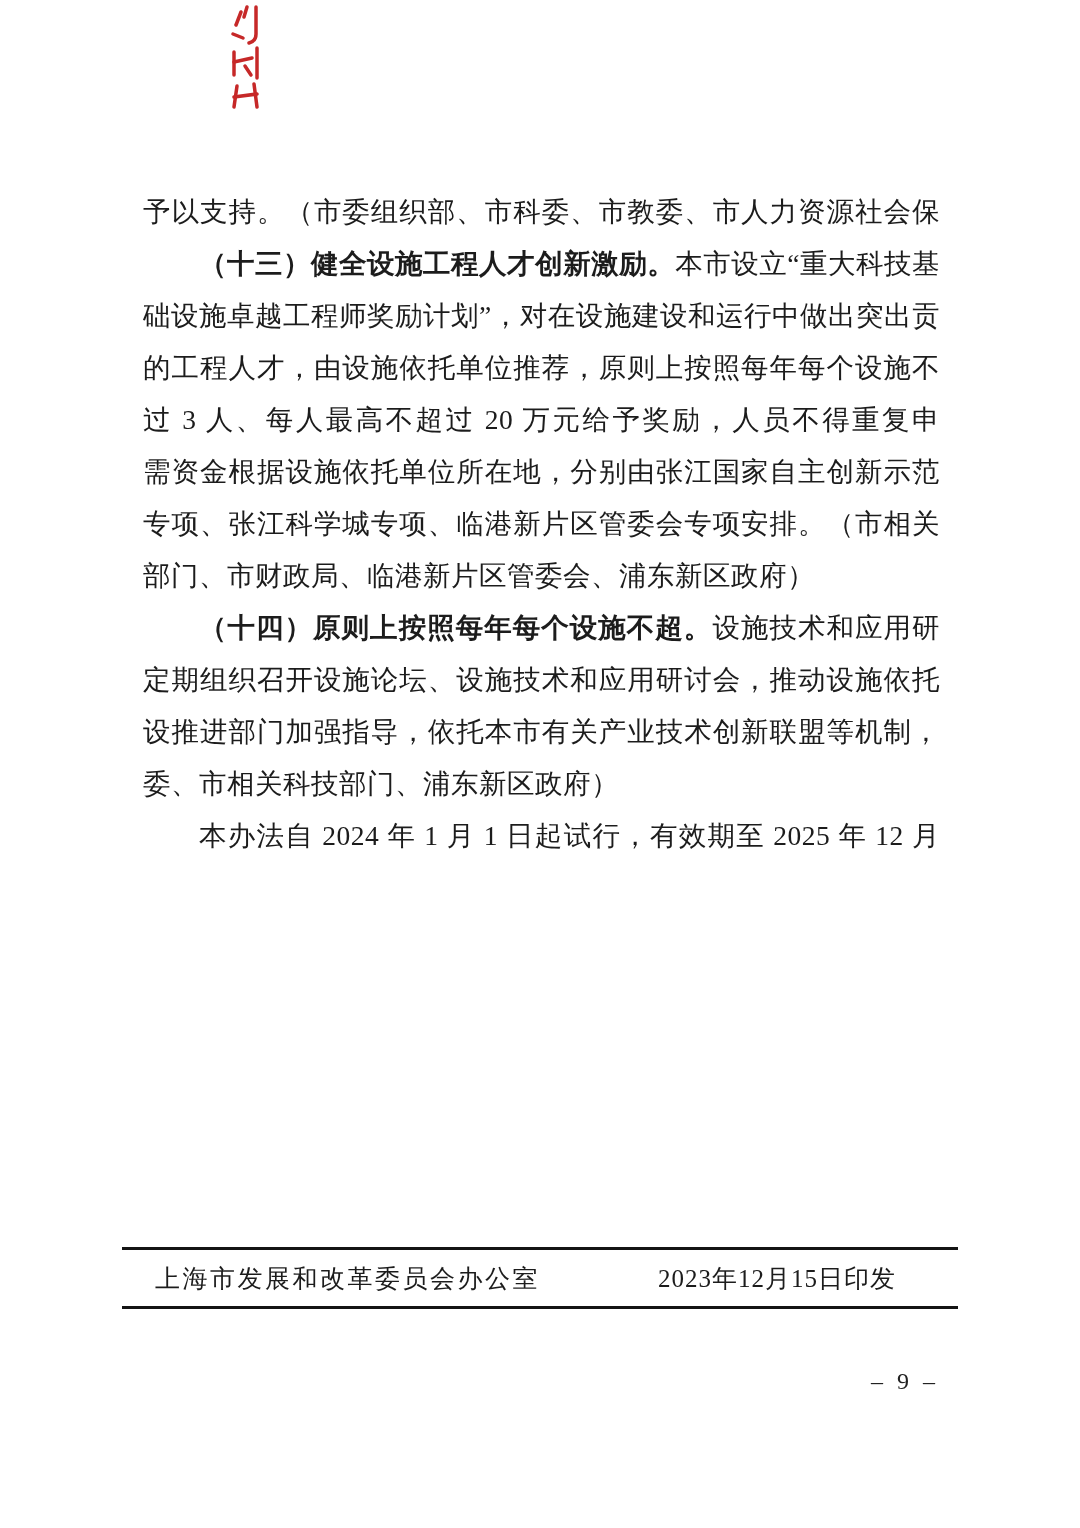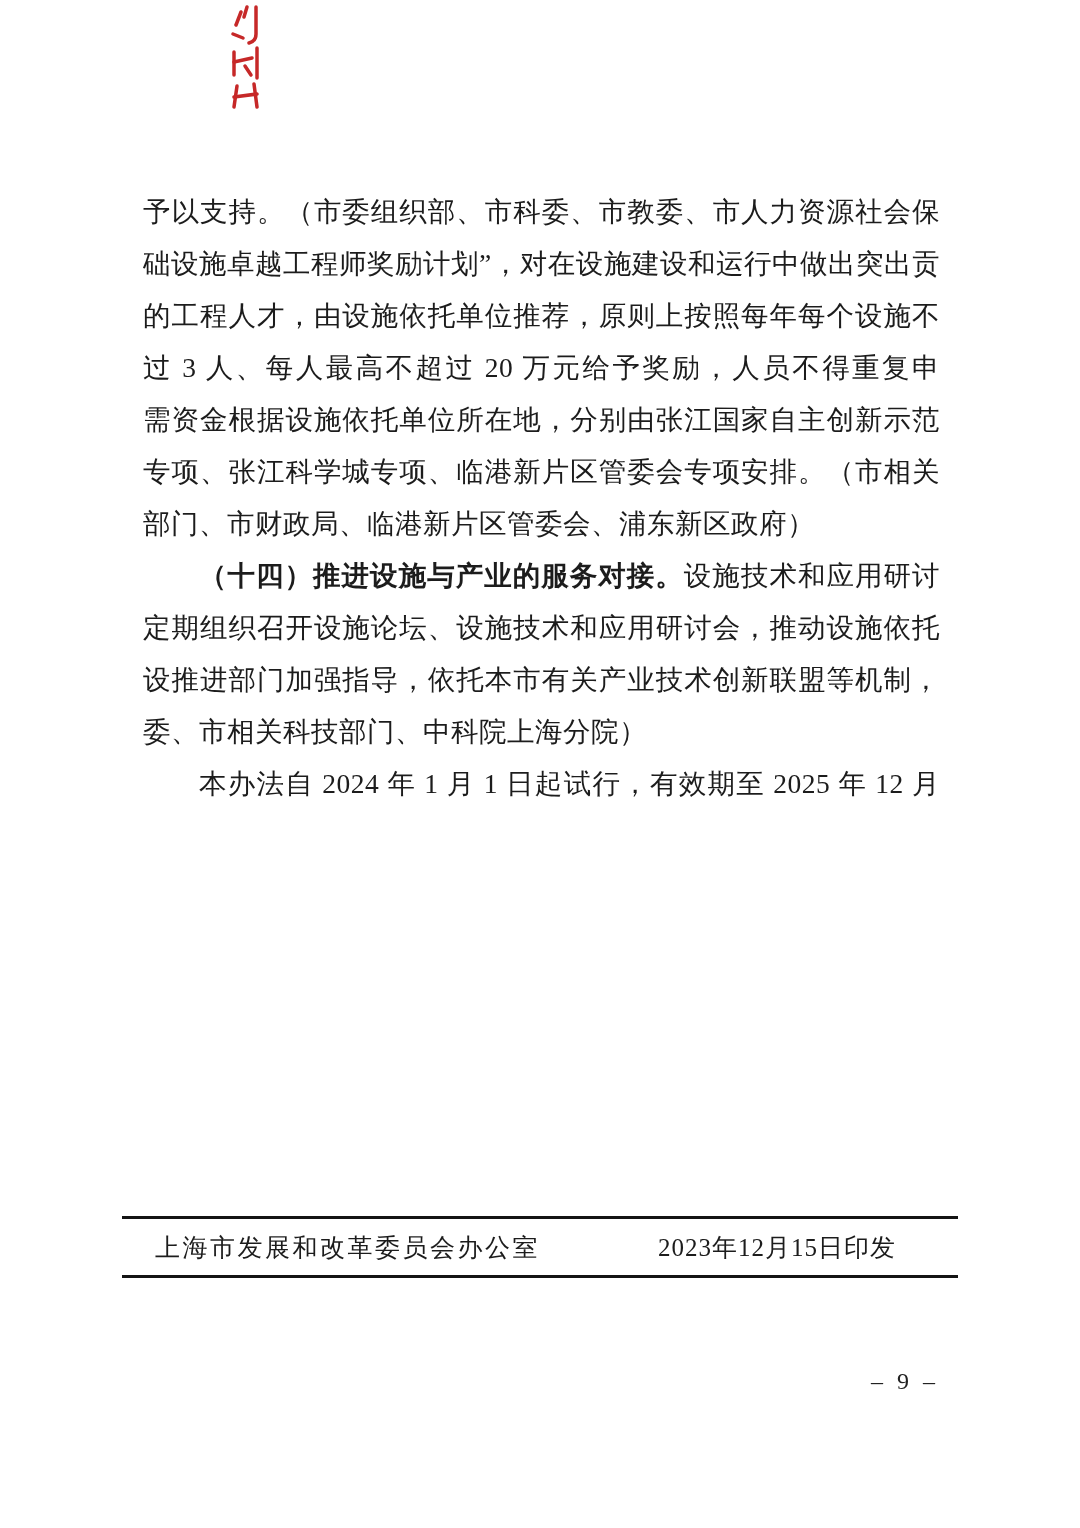"（十三）健全设施工程人才创新激励。本市设立“重大科技基" div.line { html: none -> <div><span>（十三）健全设施工程人才创新激励。</span><span>本市设立“重大科技基</span></div> }
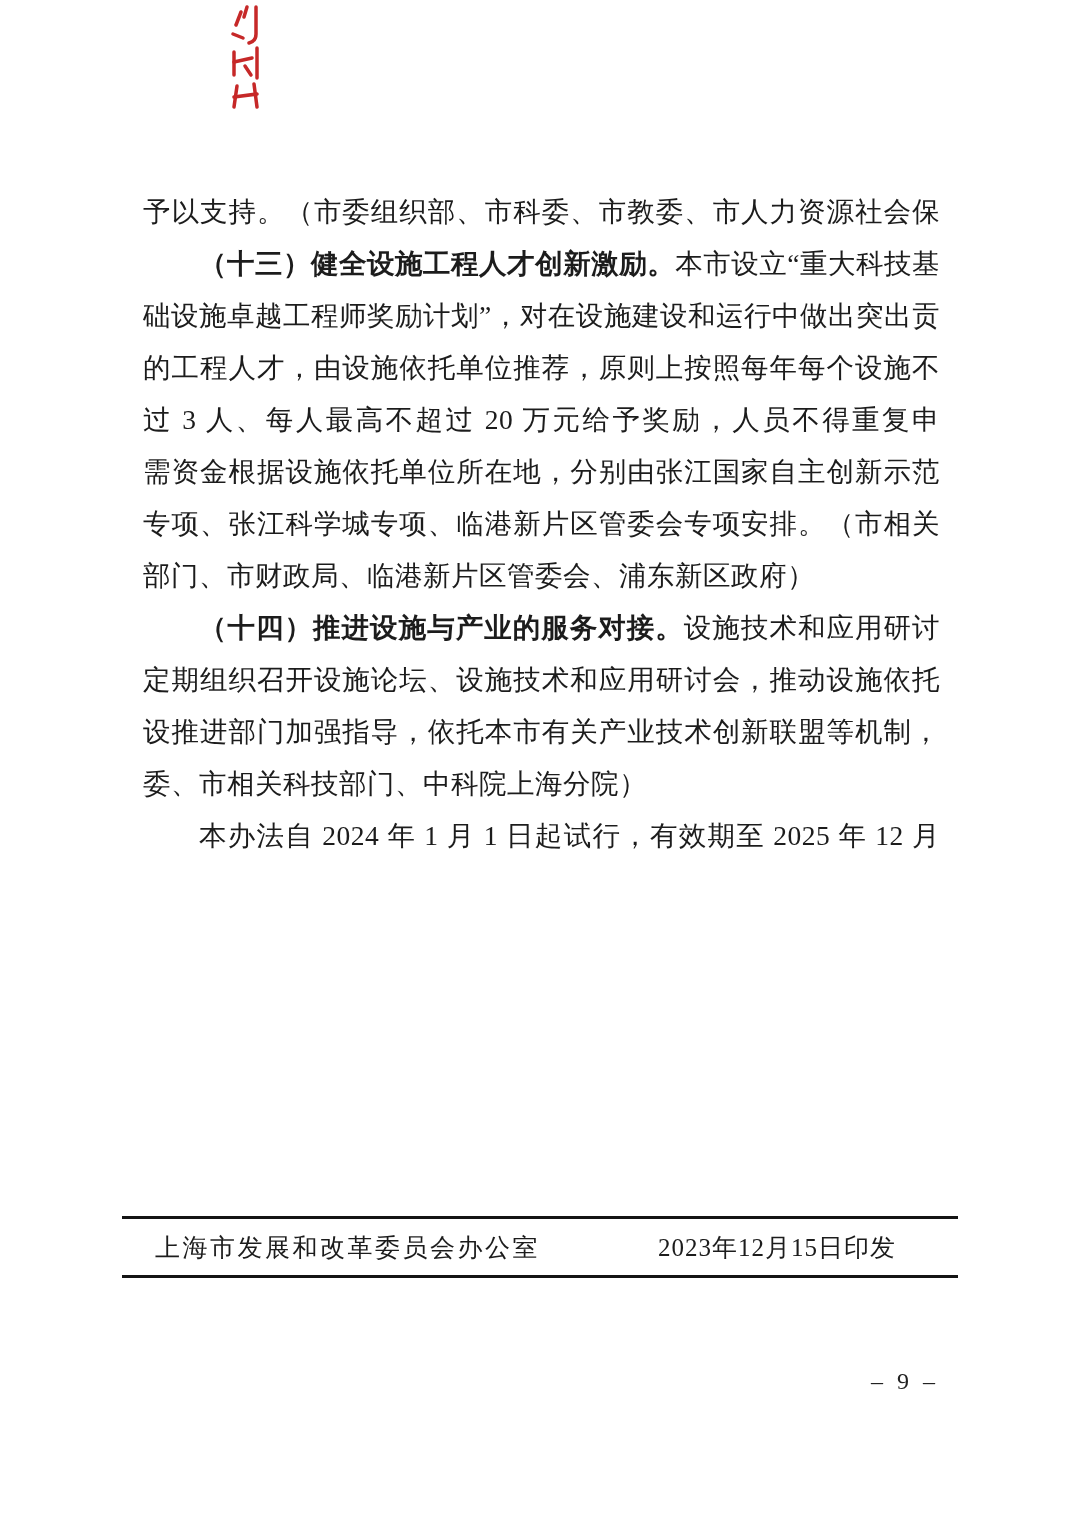"（十四）推进设施与产业的服务对接。" span.b { text: 推进设施与产业的服务对接 -> 原则上按照每年每个设施不超 }
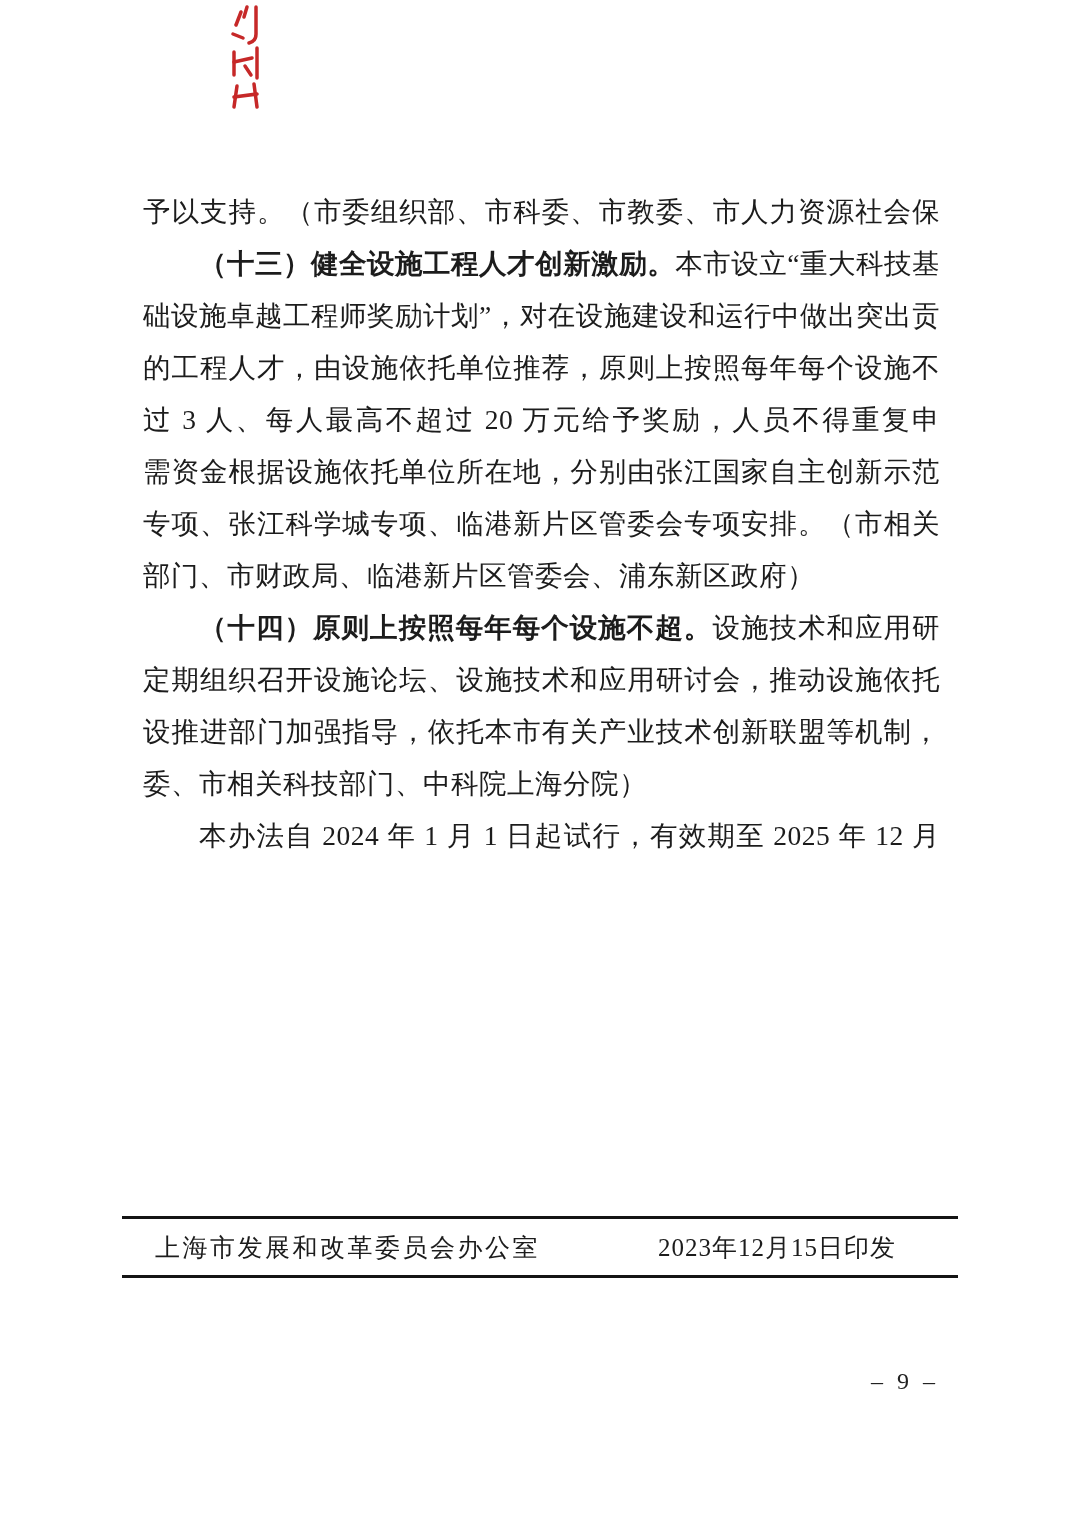"委、市相关科技部门、中科院上海分院）" span { text: 中科院上海分院 -> 浦东新区政府 }
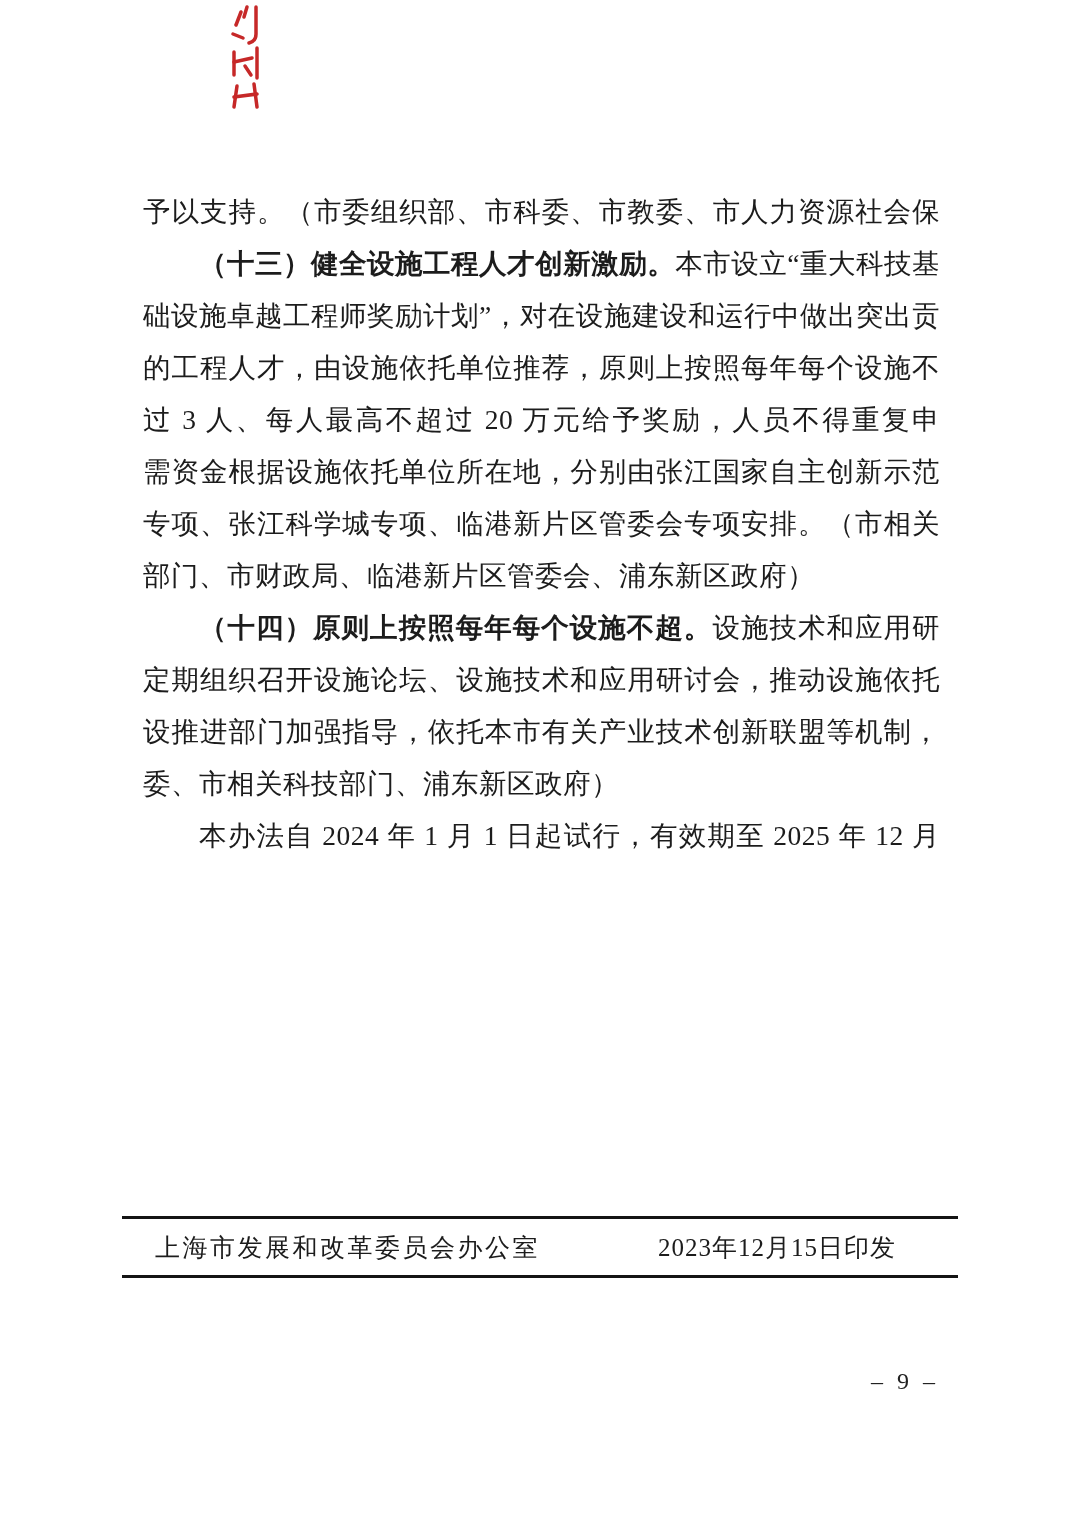"上海市发展和改革委员会办公室" .footer { top: 1216px -> 1247px }
